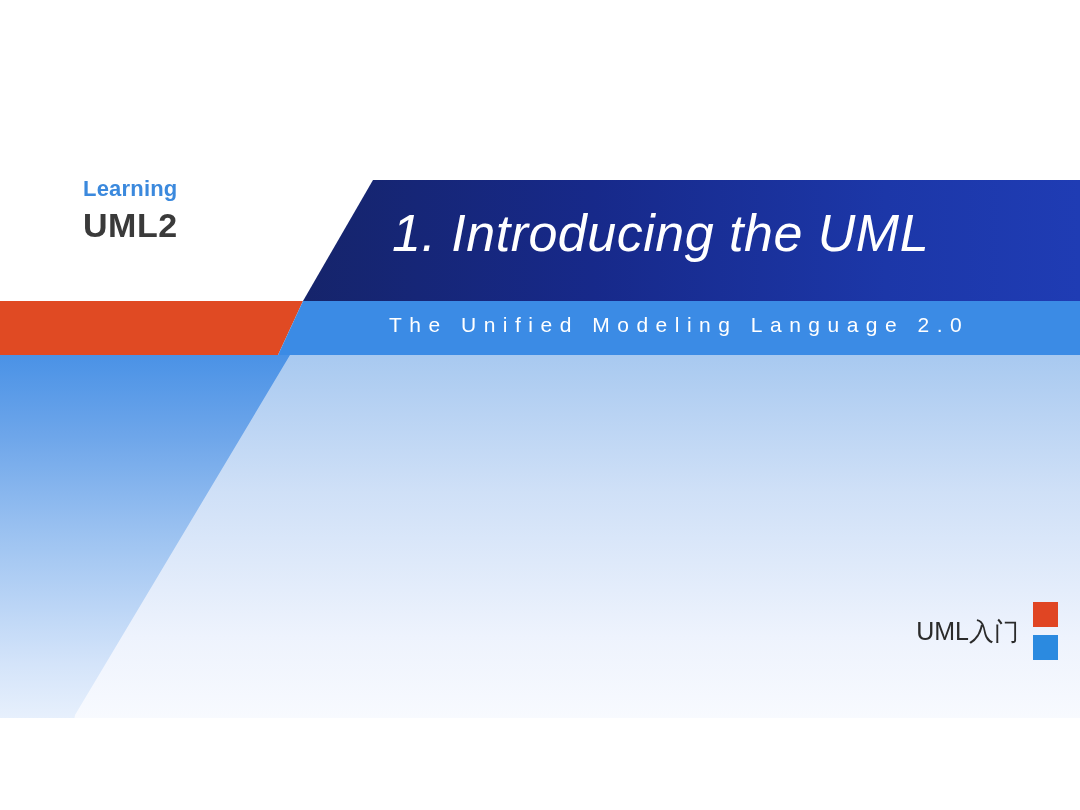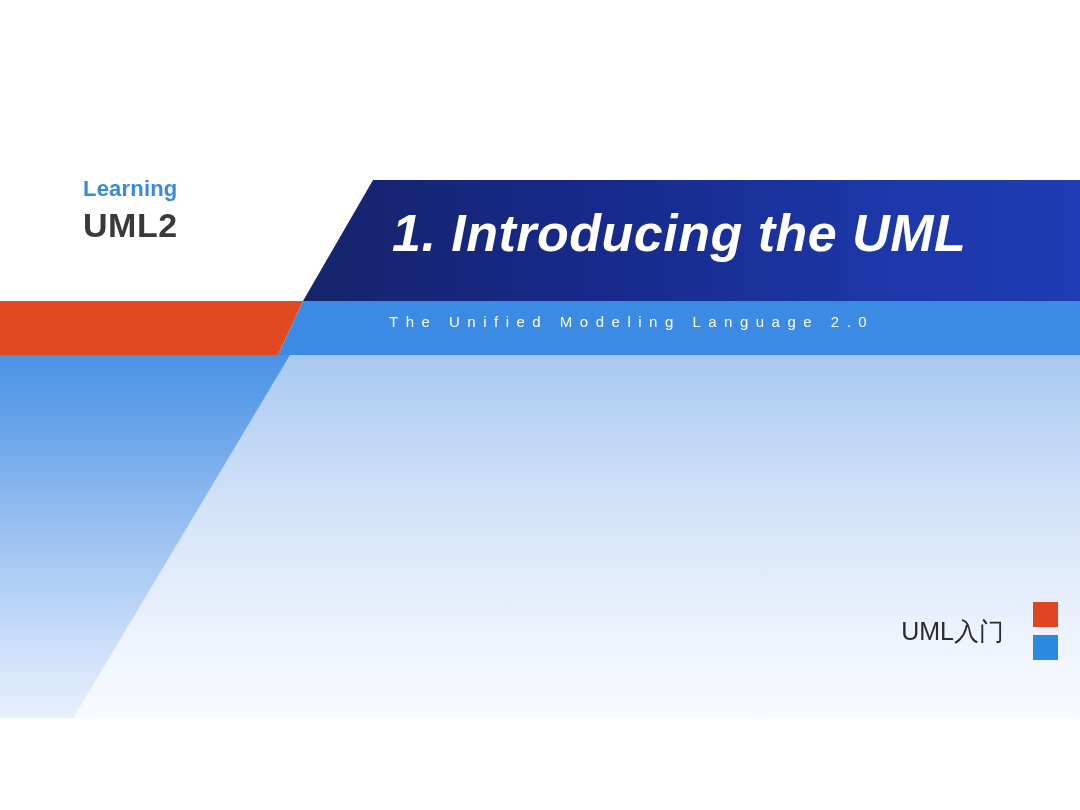"1. Introducing the UML" .slide-title { font-weight: bold -> normal }
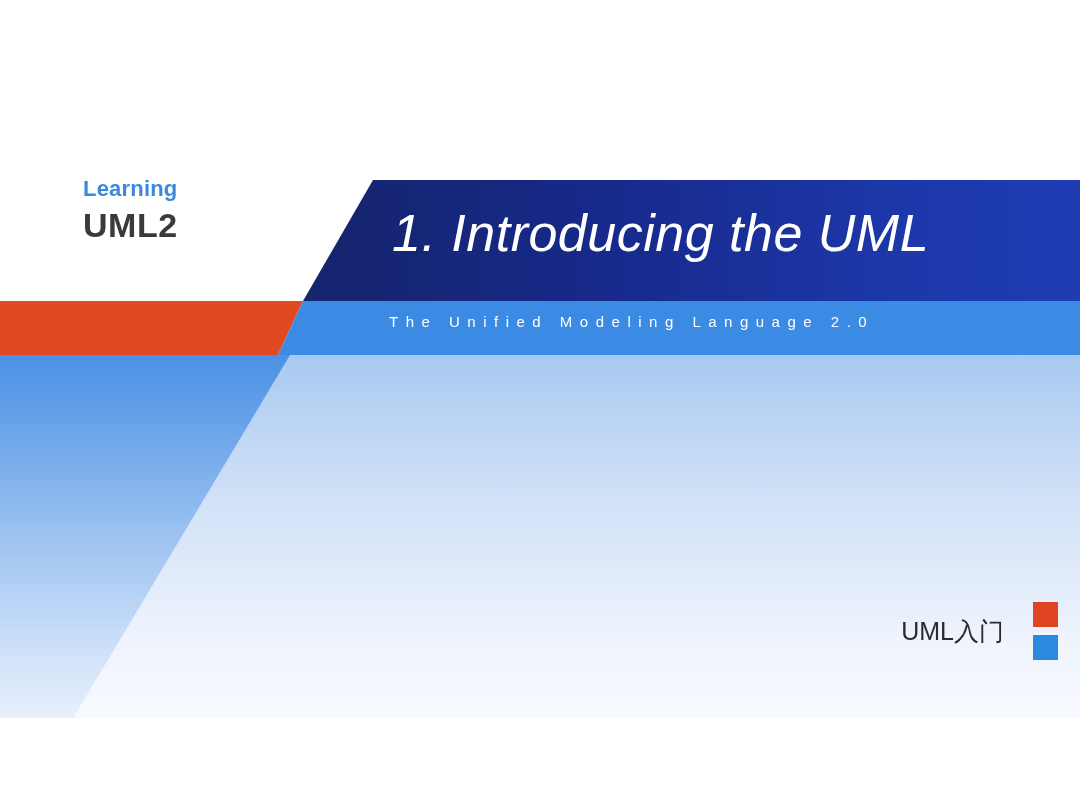"The Unified Modeling Language 2.0" .slide-subtitle { font-size: 15px -> 21px }
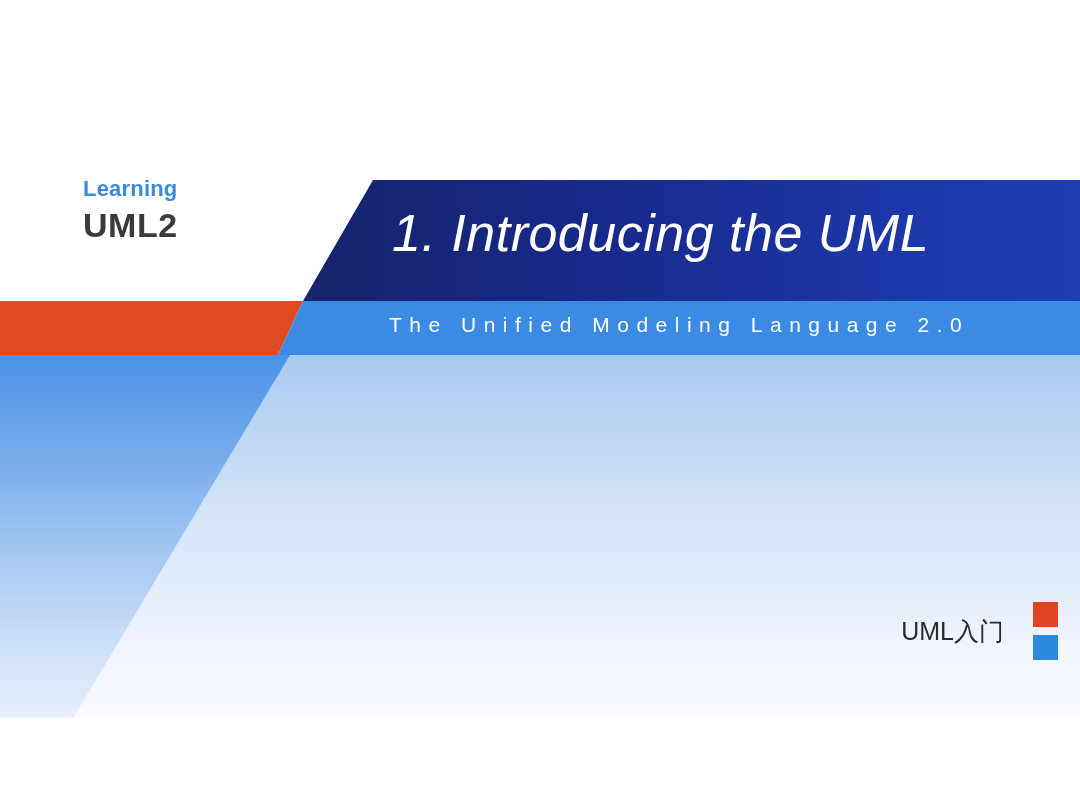"UML入门" .footer-logo { gap: 29px -> 14px }
